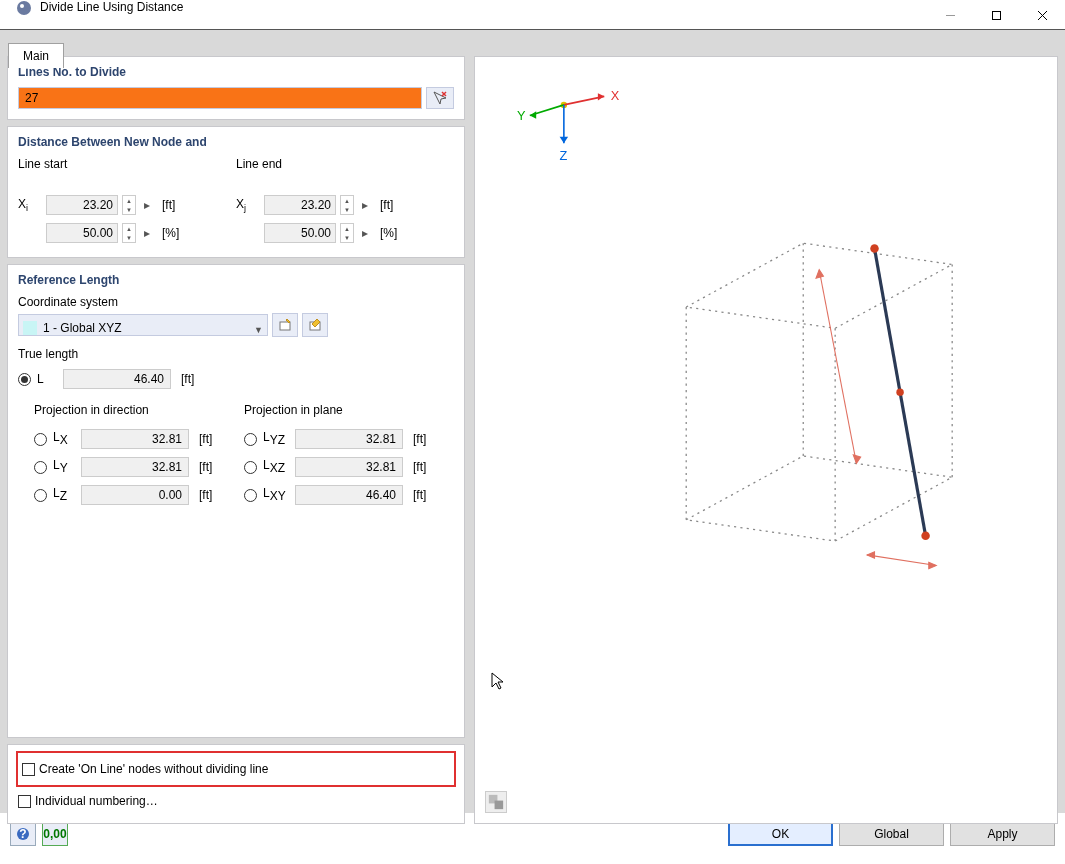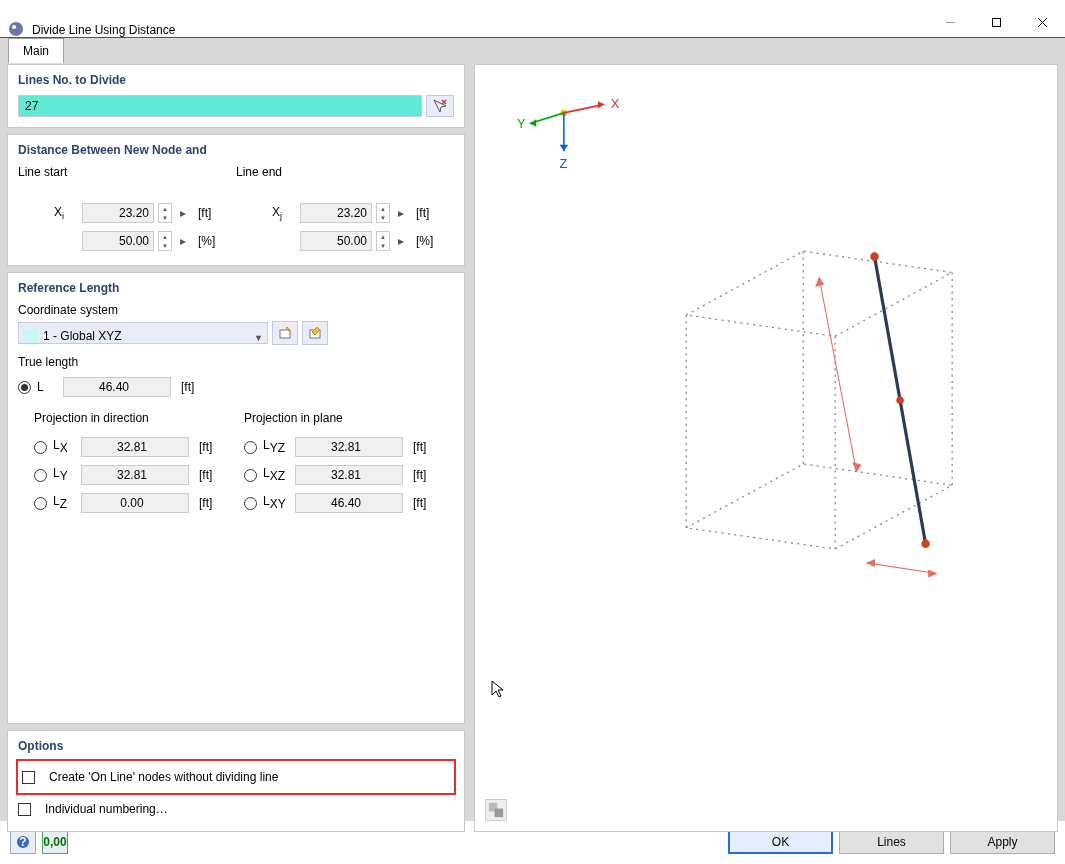"Divide Line Using Distance" .titlebar { align-items: flex-end -> flex-start; height: 38px -> 30px; padding: 0 0 0 8px -> 0 0 0 16px }
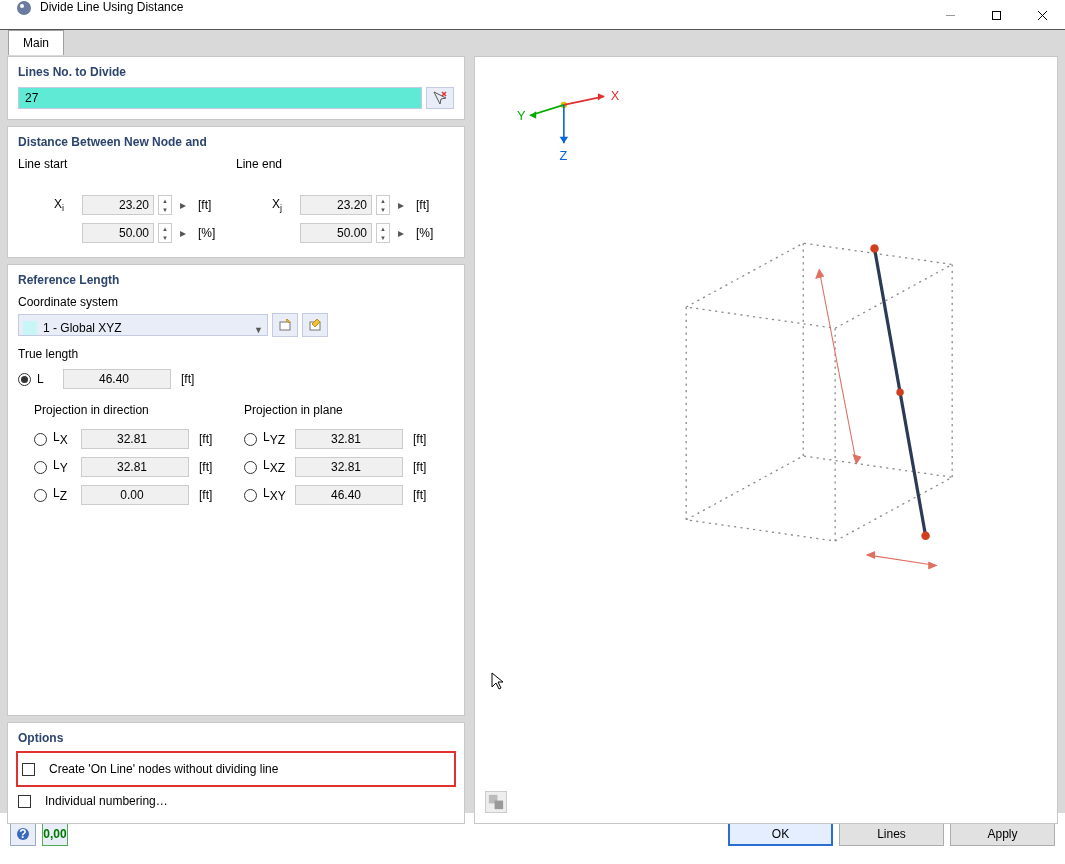"Main" .tab { top: 0 -> 13px }
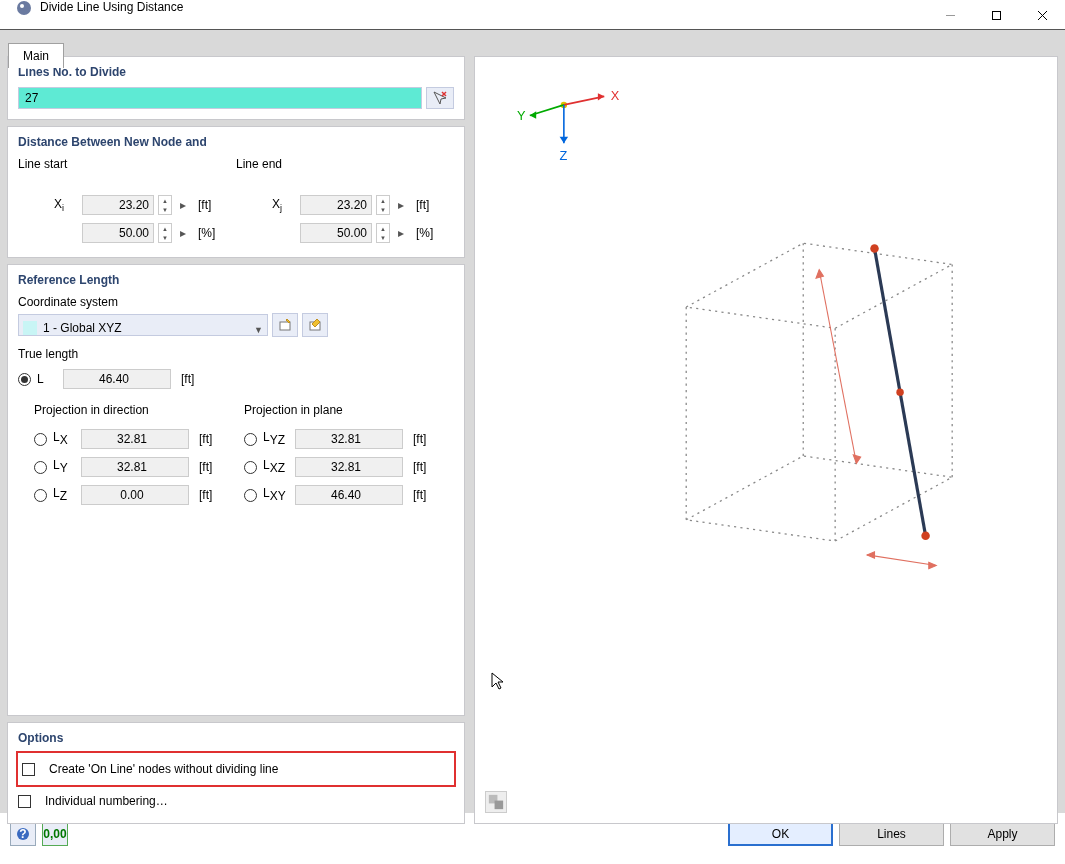"27" .lines-input { background: #5eead4 -> #f97316 }
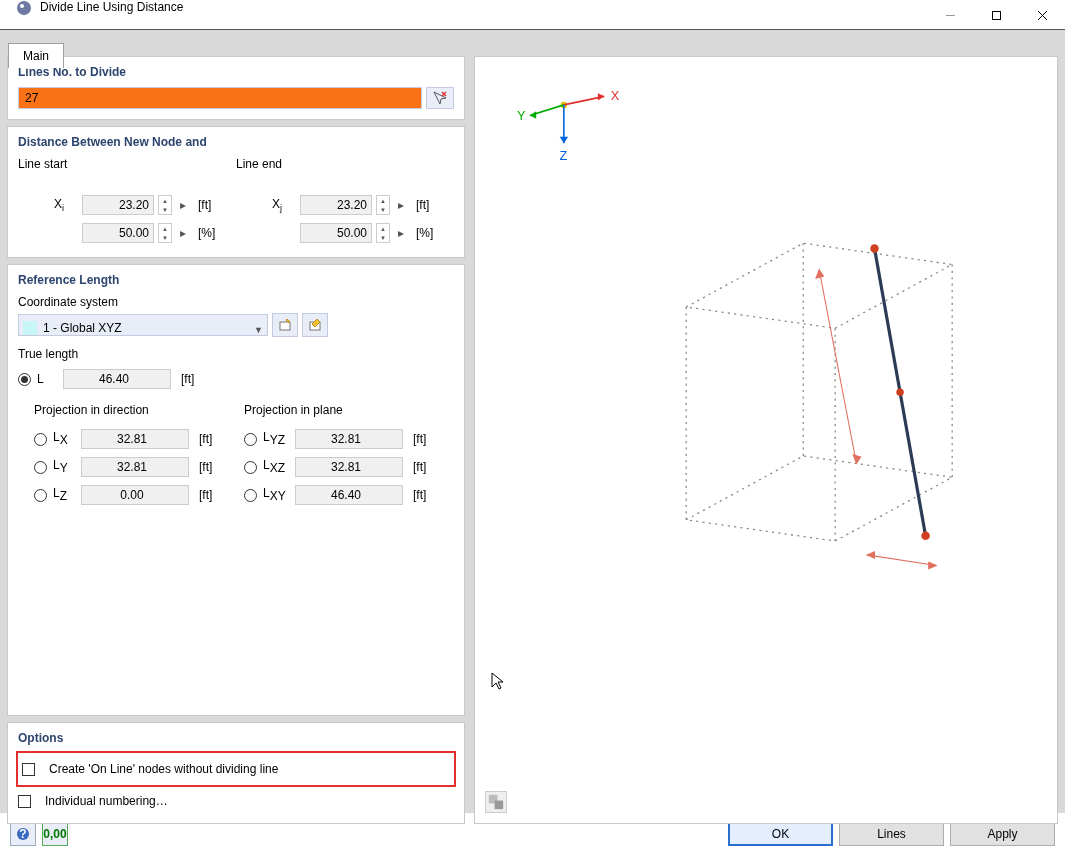"Xi" .dist-row { margin-left: 36px -> none }
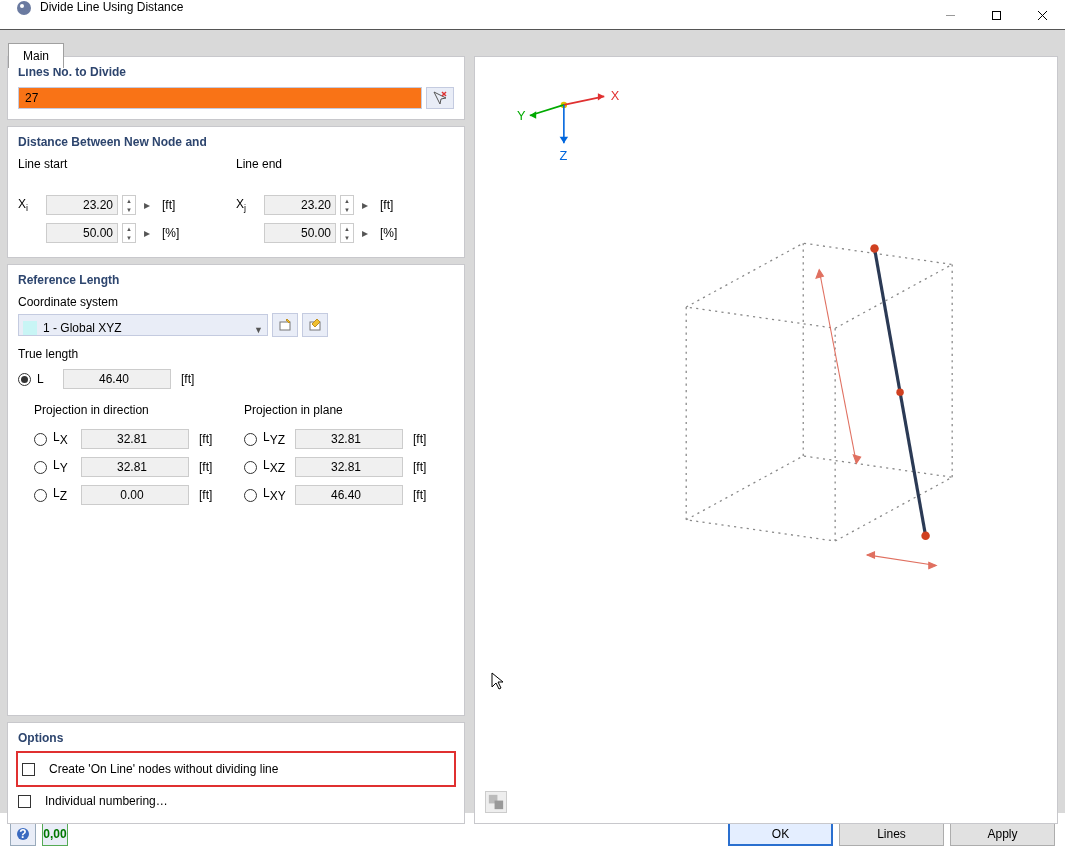"46.40" .ro-input { text-align: center -> right }
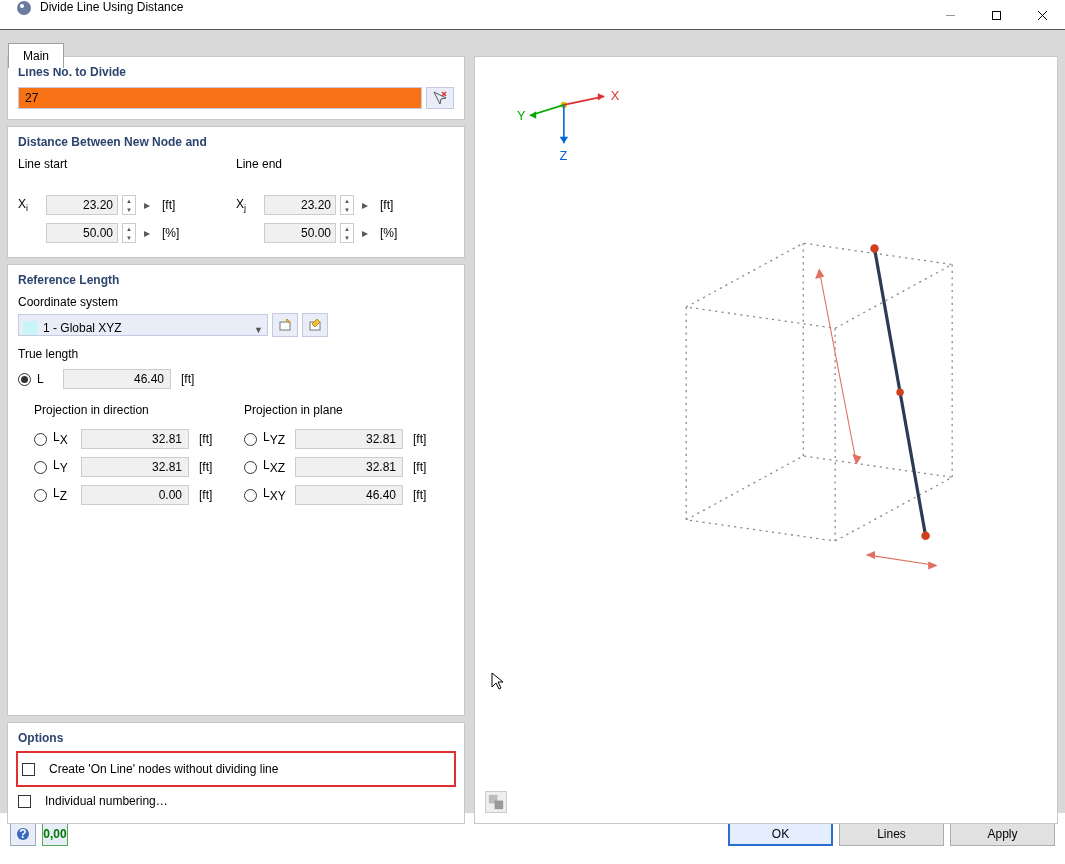"Options" h3 { html: <h3>Options</h3> -> none }
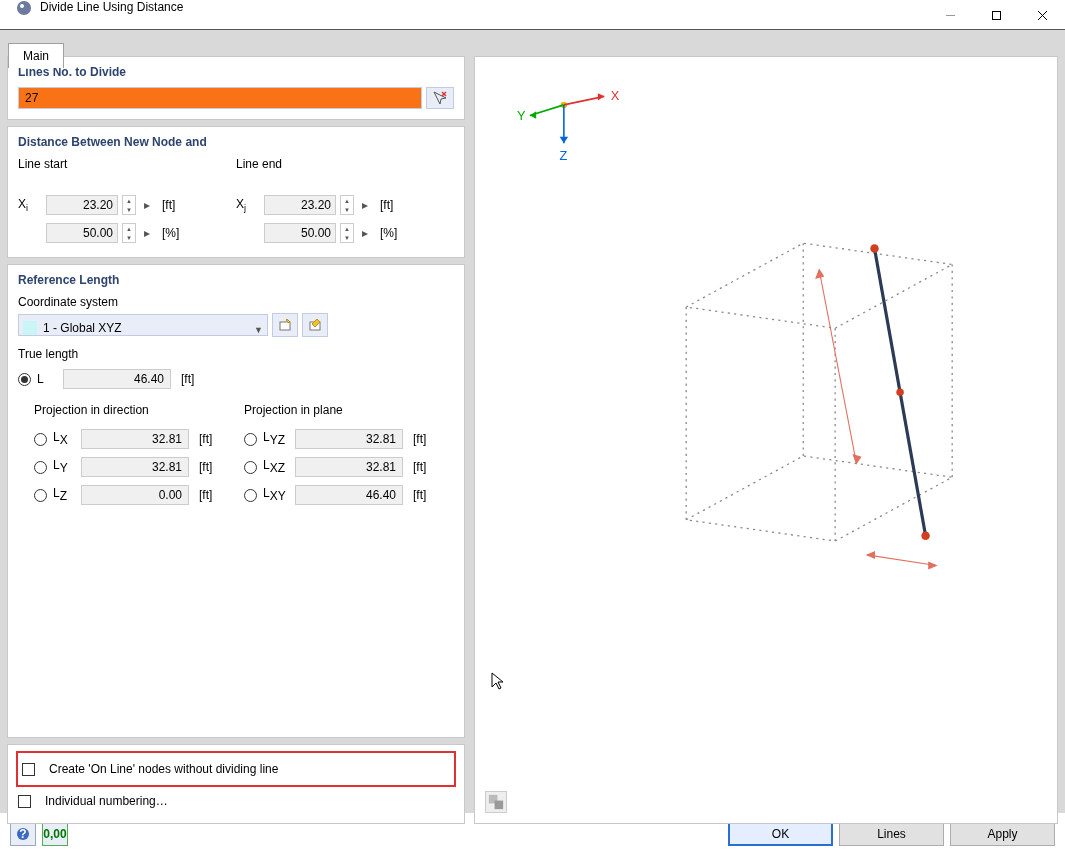"Create 'On Line' nodes without" .chk-row { gap: 14px -> 4px }
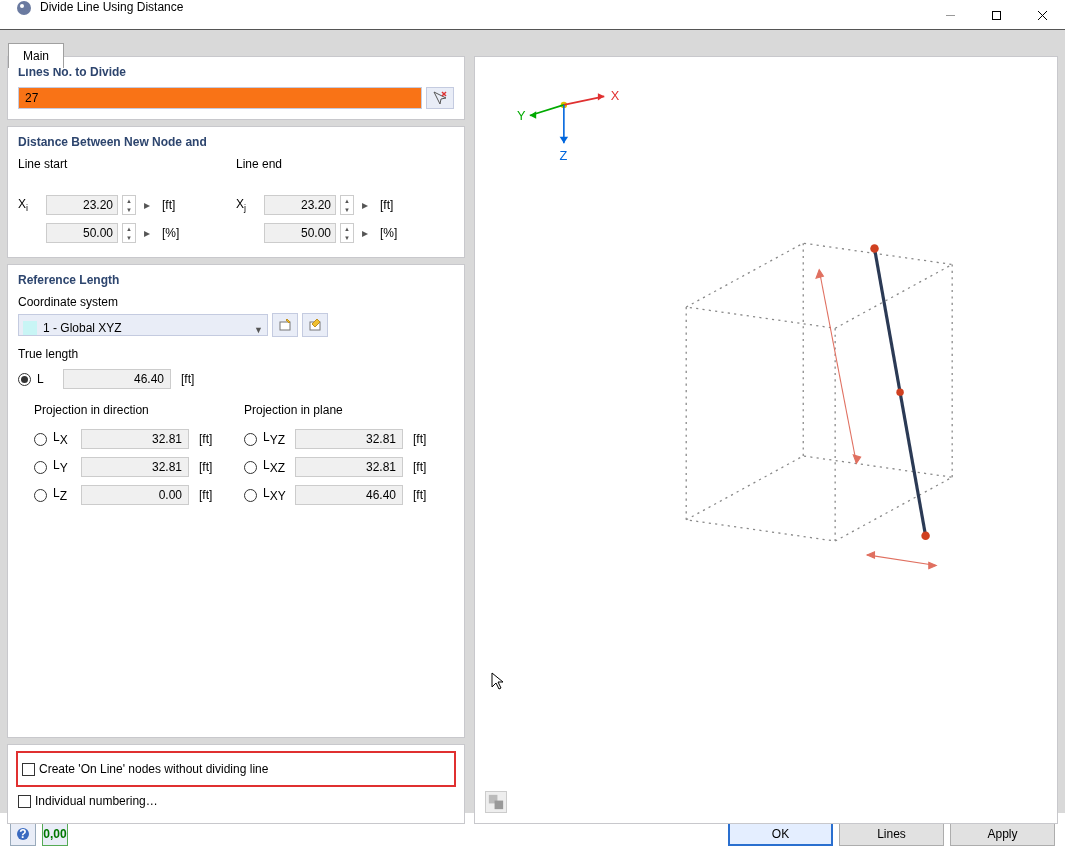"Lines" button { text: Lines -> Global }
